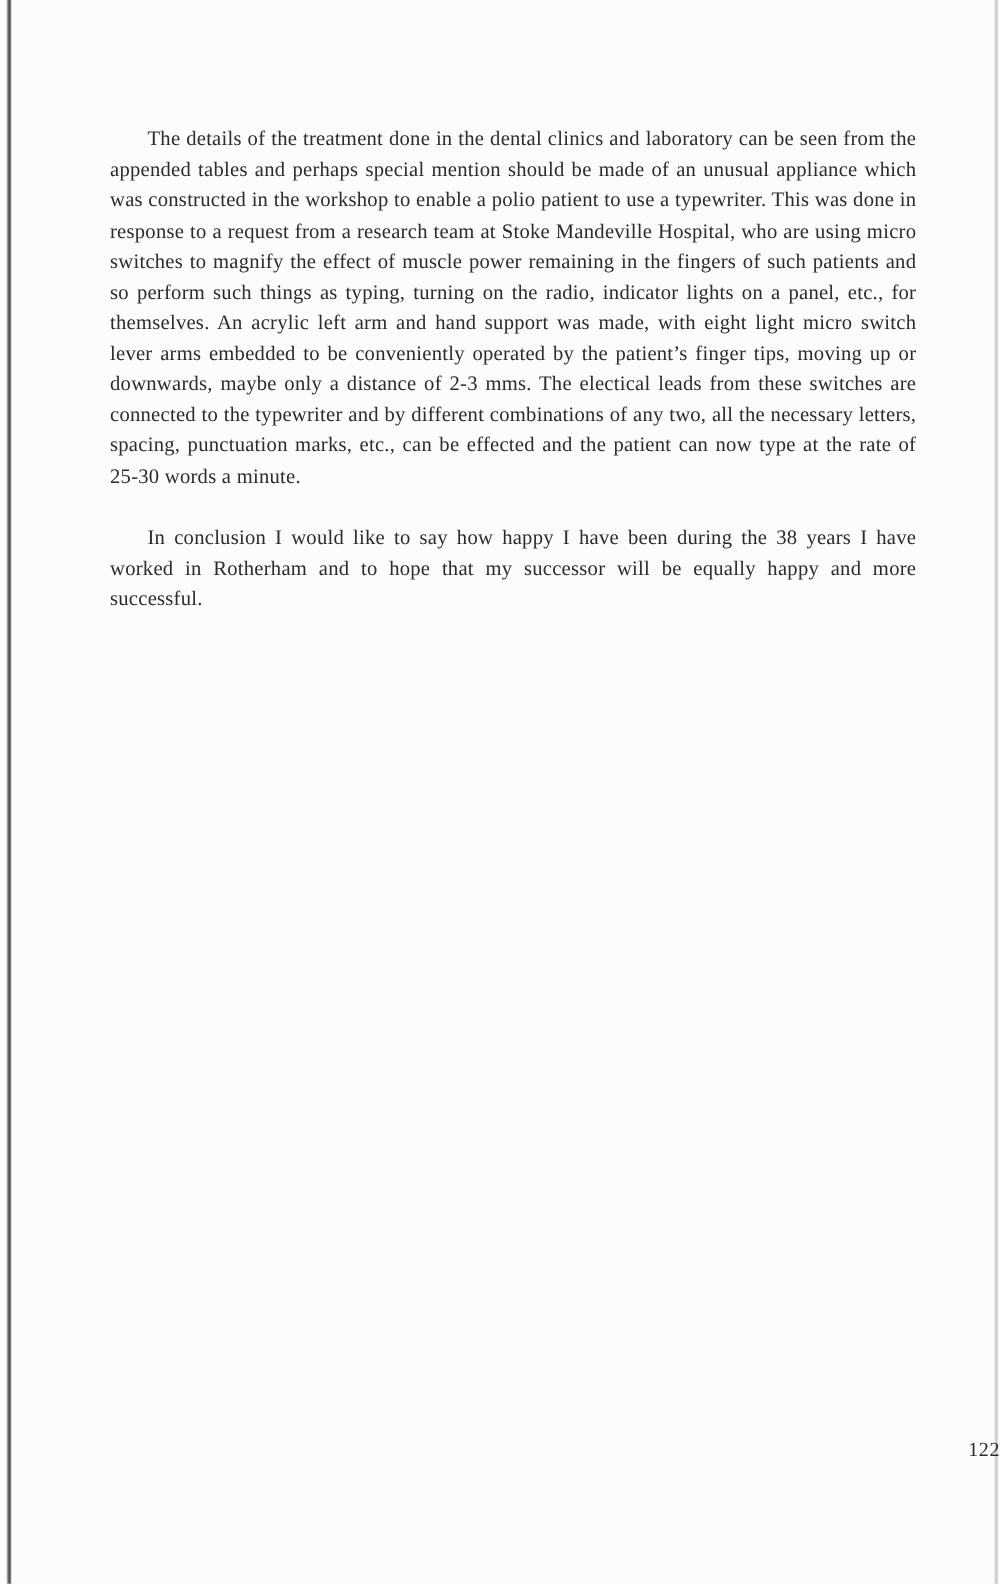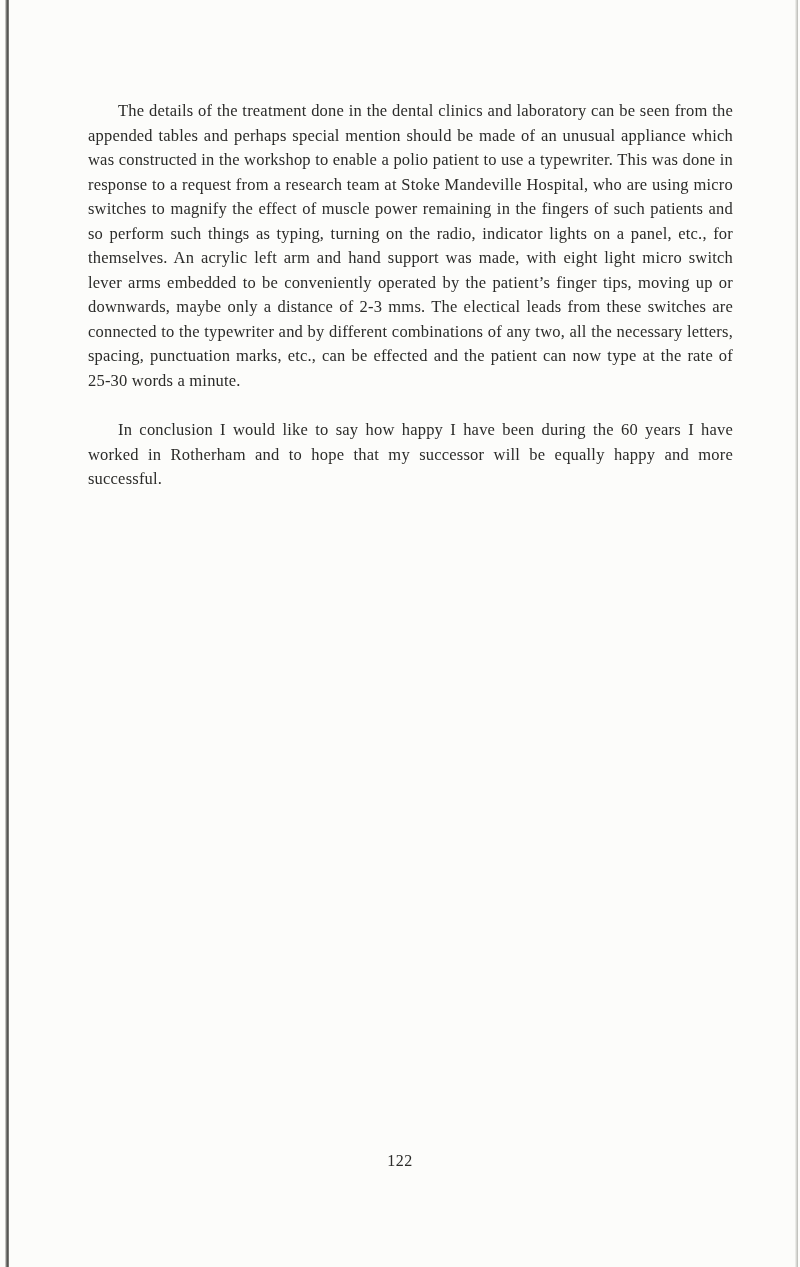"In conclusion I would like" p { text: 60 -> 38 }
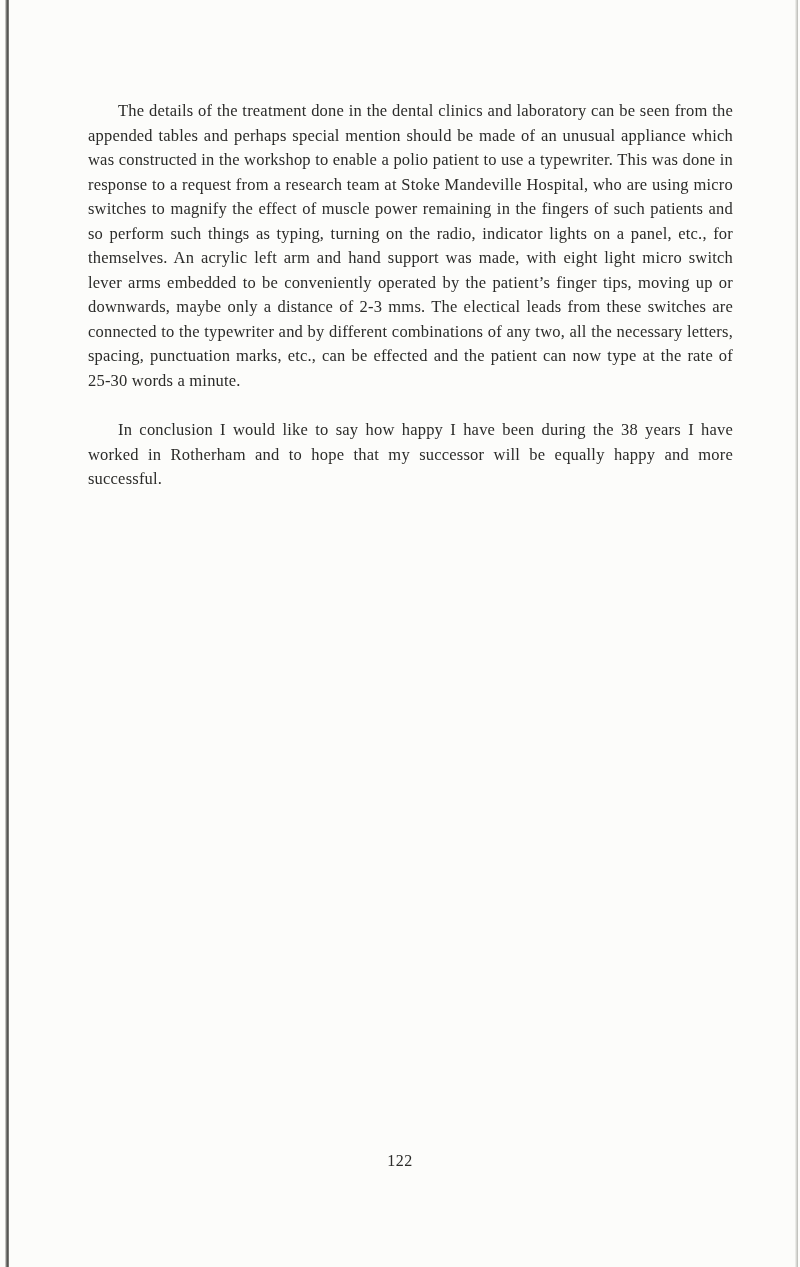"122" .page-number { text-align: center -> right }
